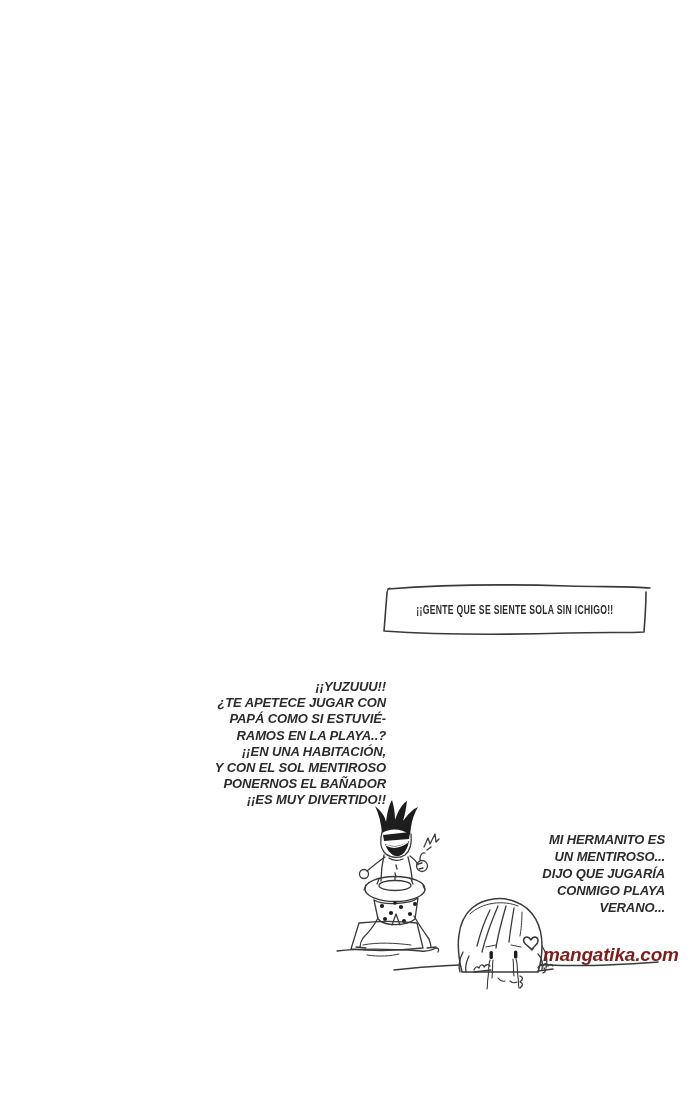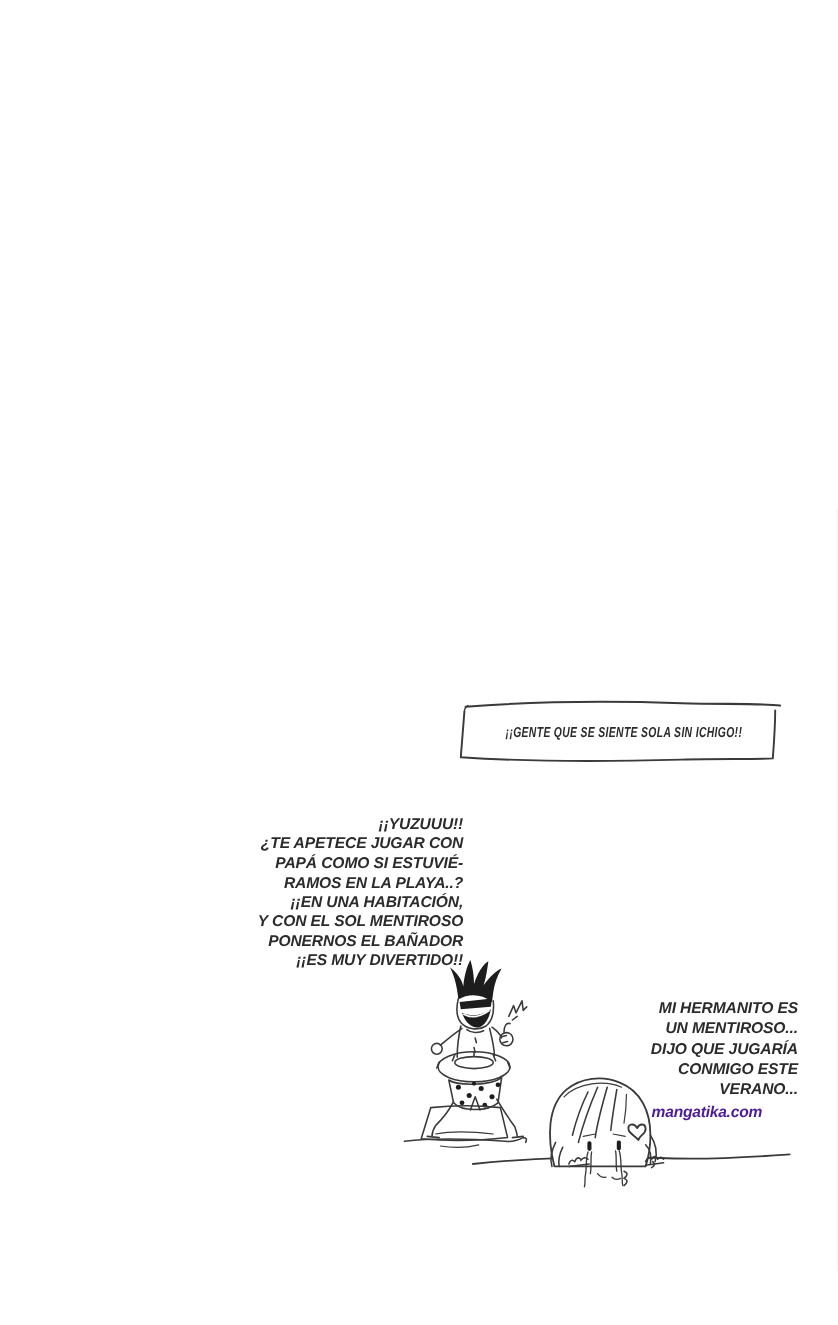"¡¡GENTE QUE SE SIENTE SOLA" .caption-text { font-style: italic -> none; justify-content: none -> center }
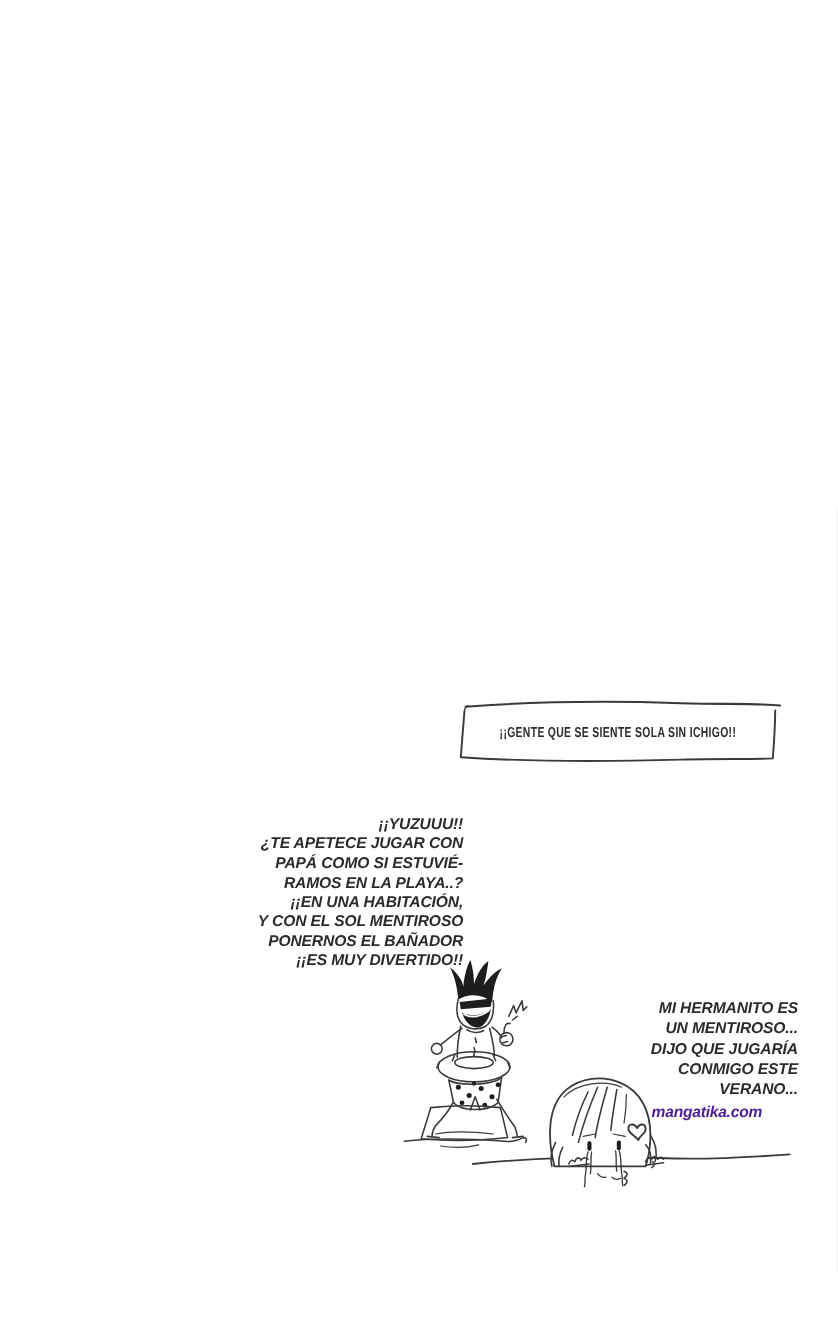"CONMIGO ESTE" div { text: ESTE -> PLAYA }
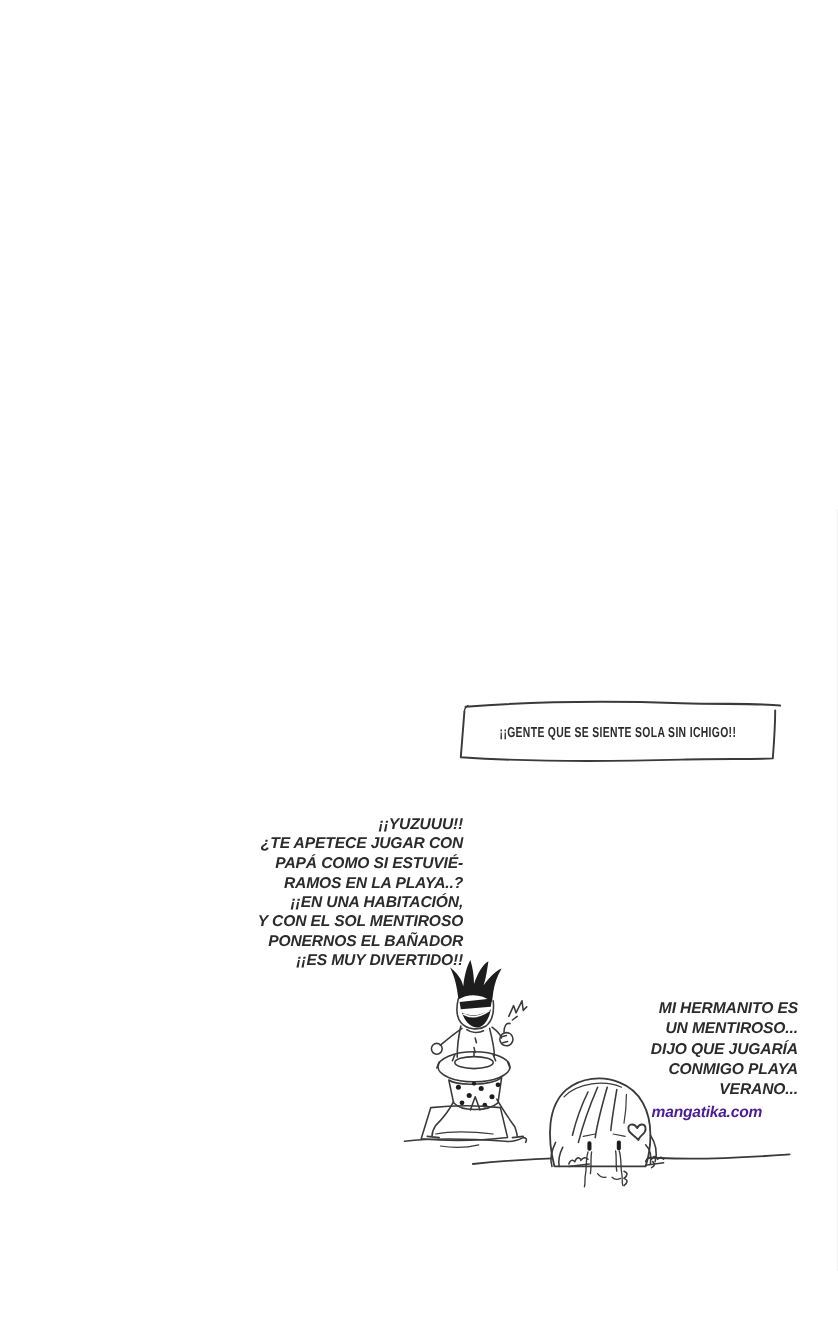"mangatika.com" .watermark { color: #4c1d95 -> #7f1d1d; font-size: 13px -> 19px; top: 919px -> 944px }
